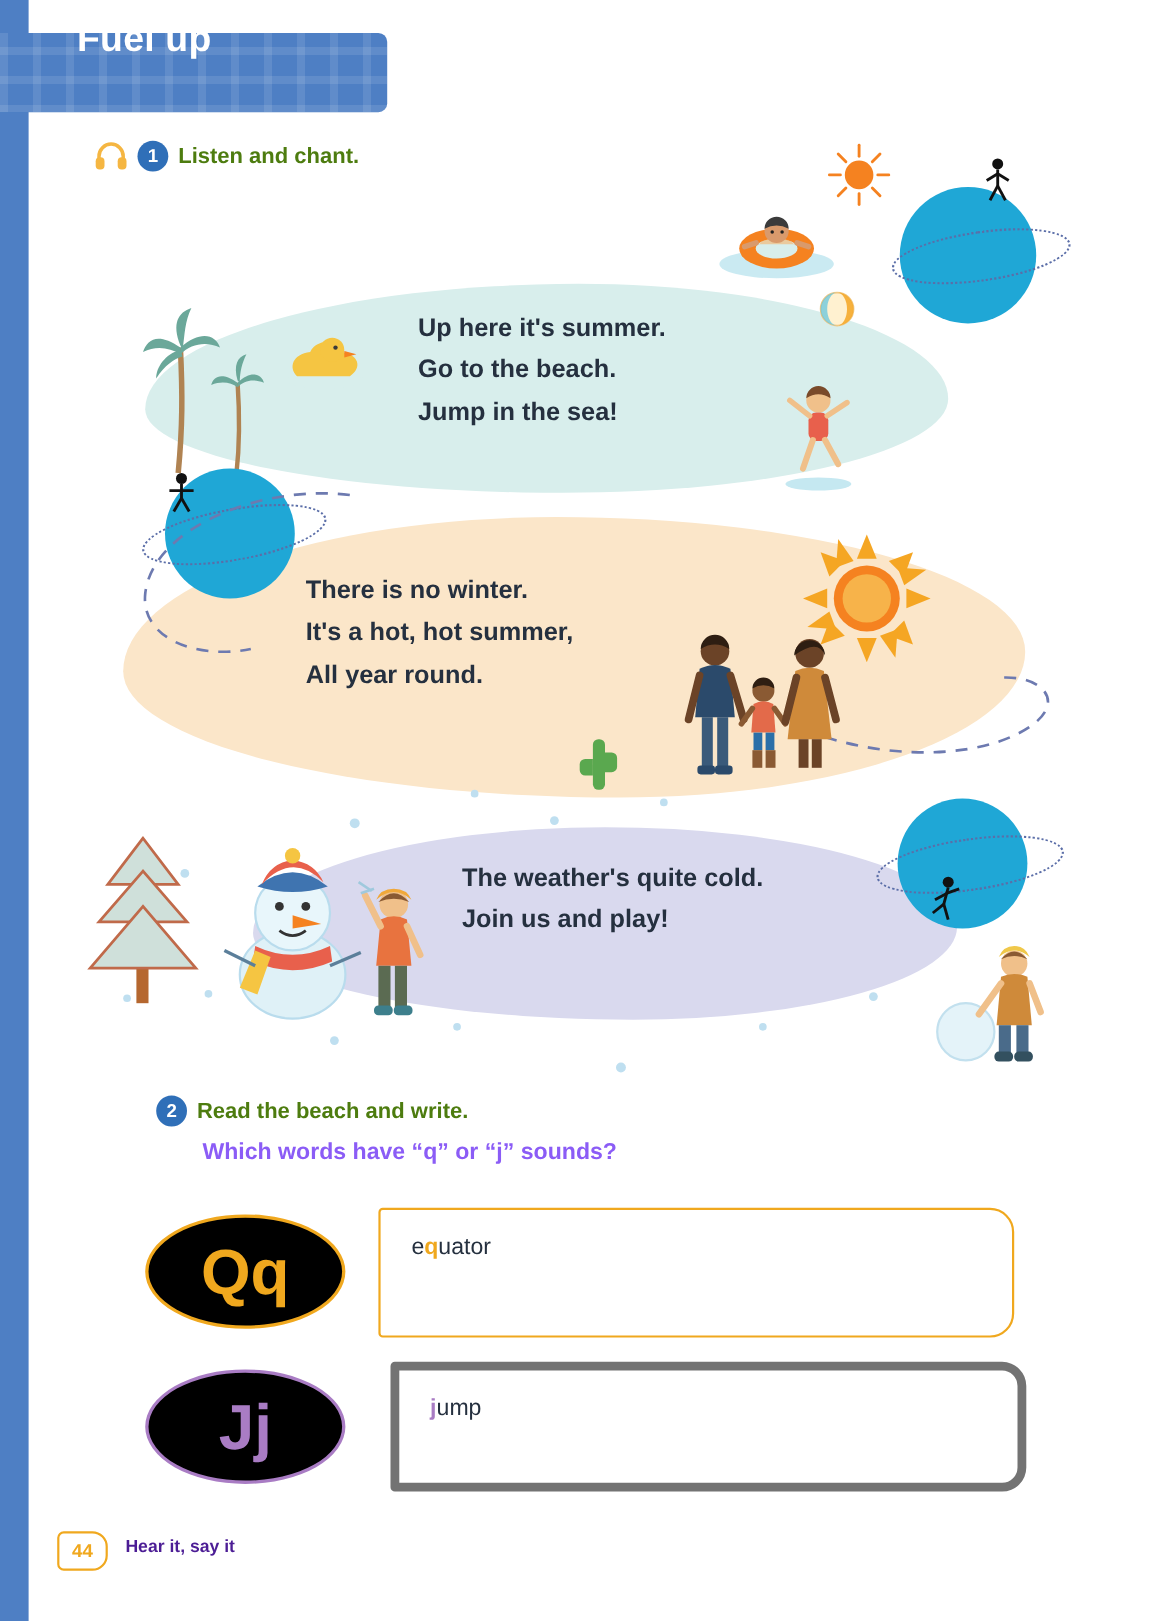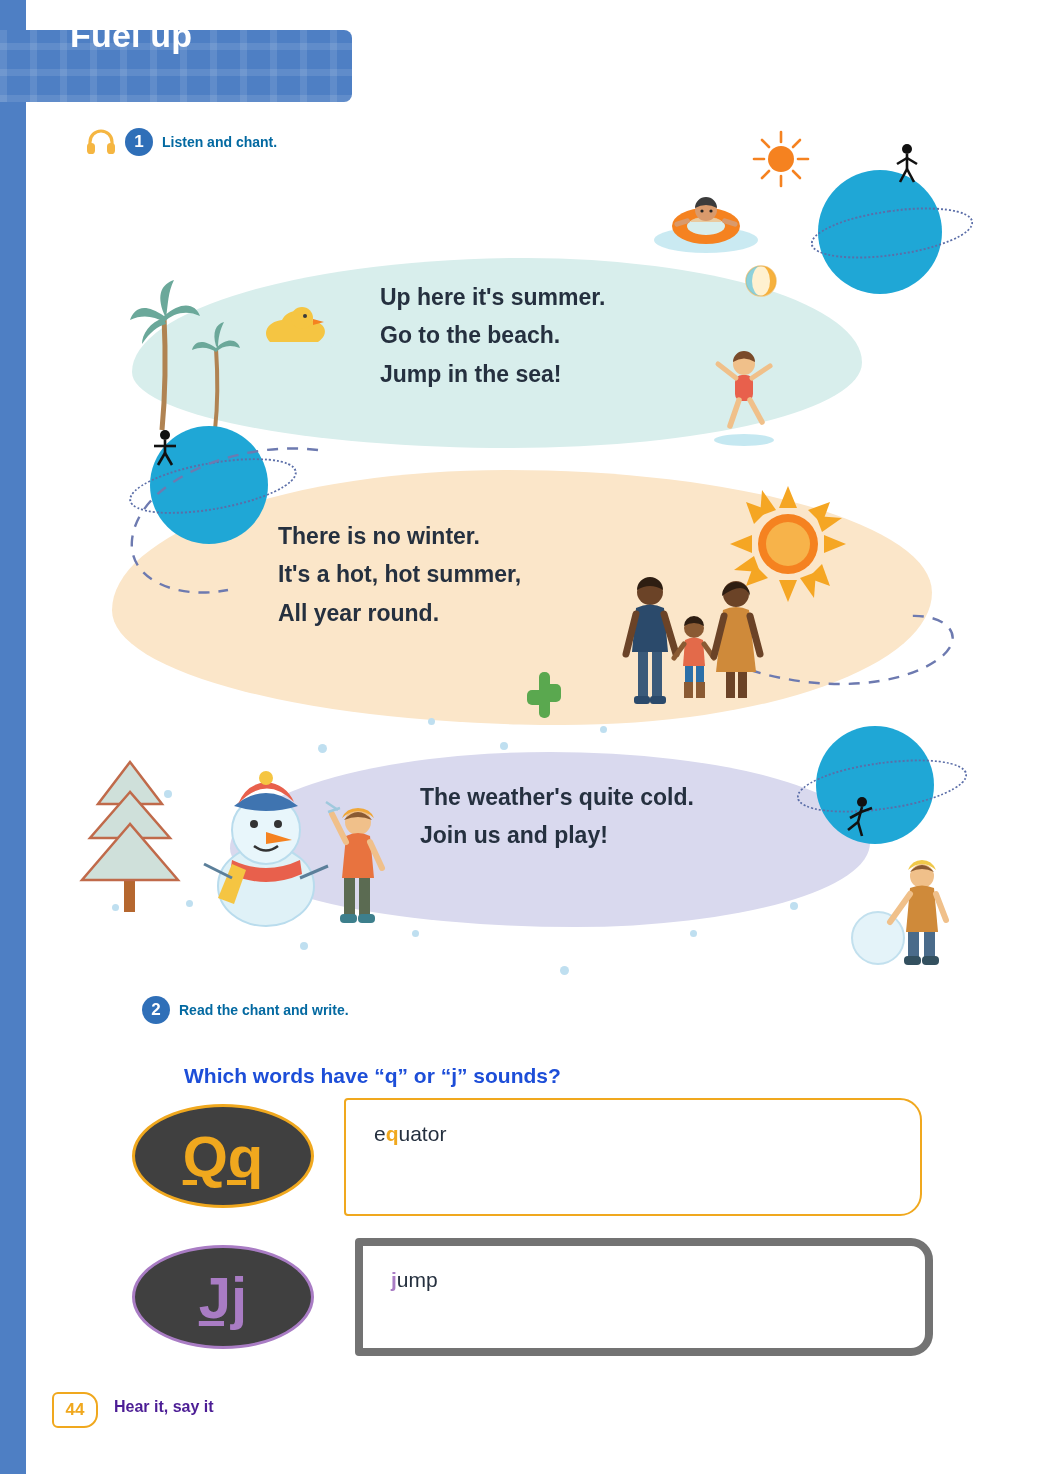"Listen and chant." .act-label { color: #0369a1 -> #4d7c0f; font-size: 14px -> 20px }
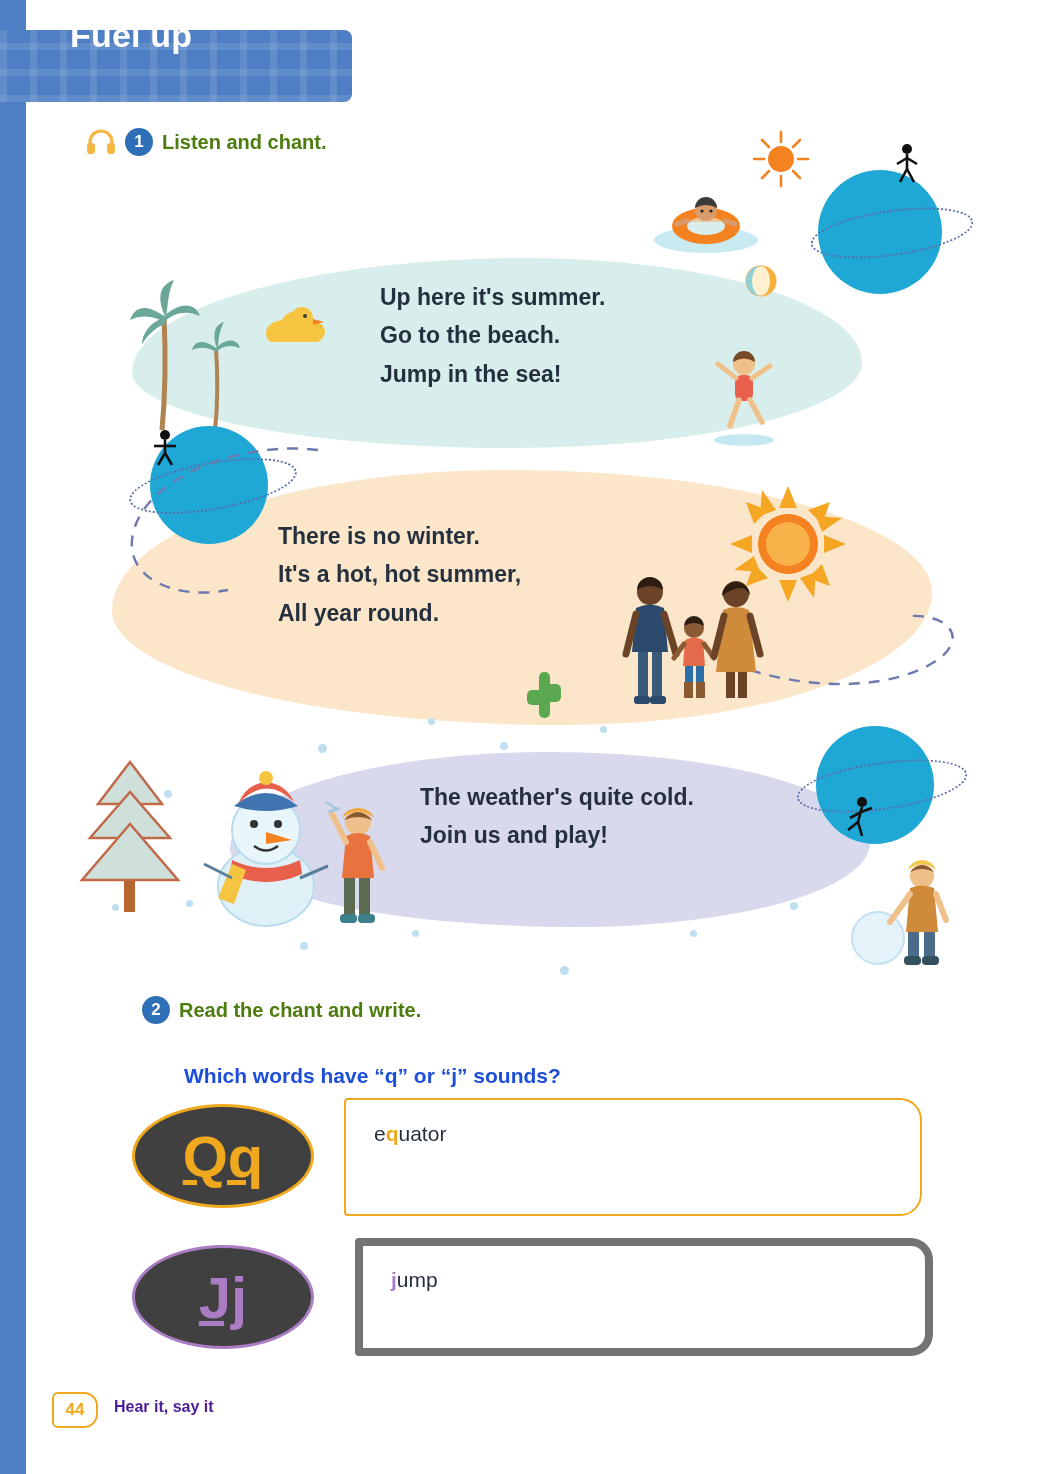"Read the chant and write." span.act-label { text: chant -> beach }
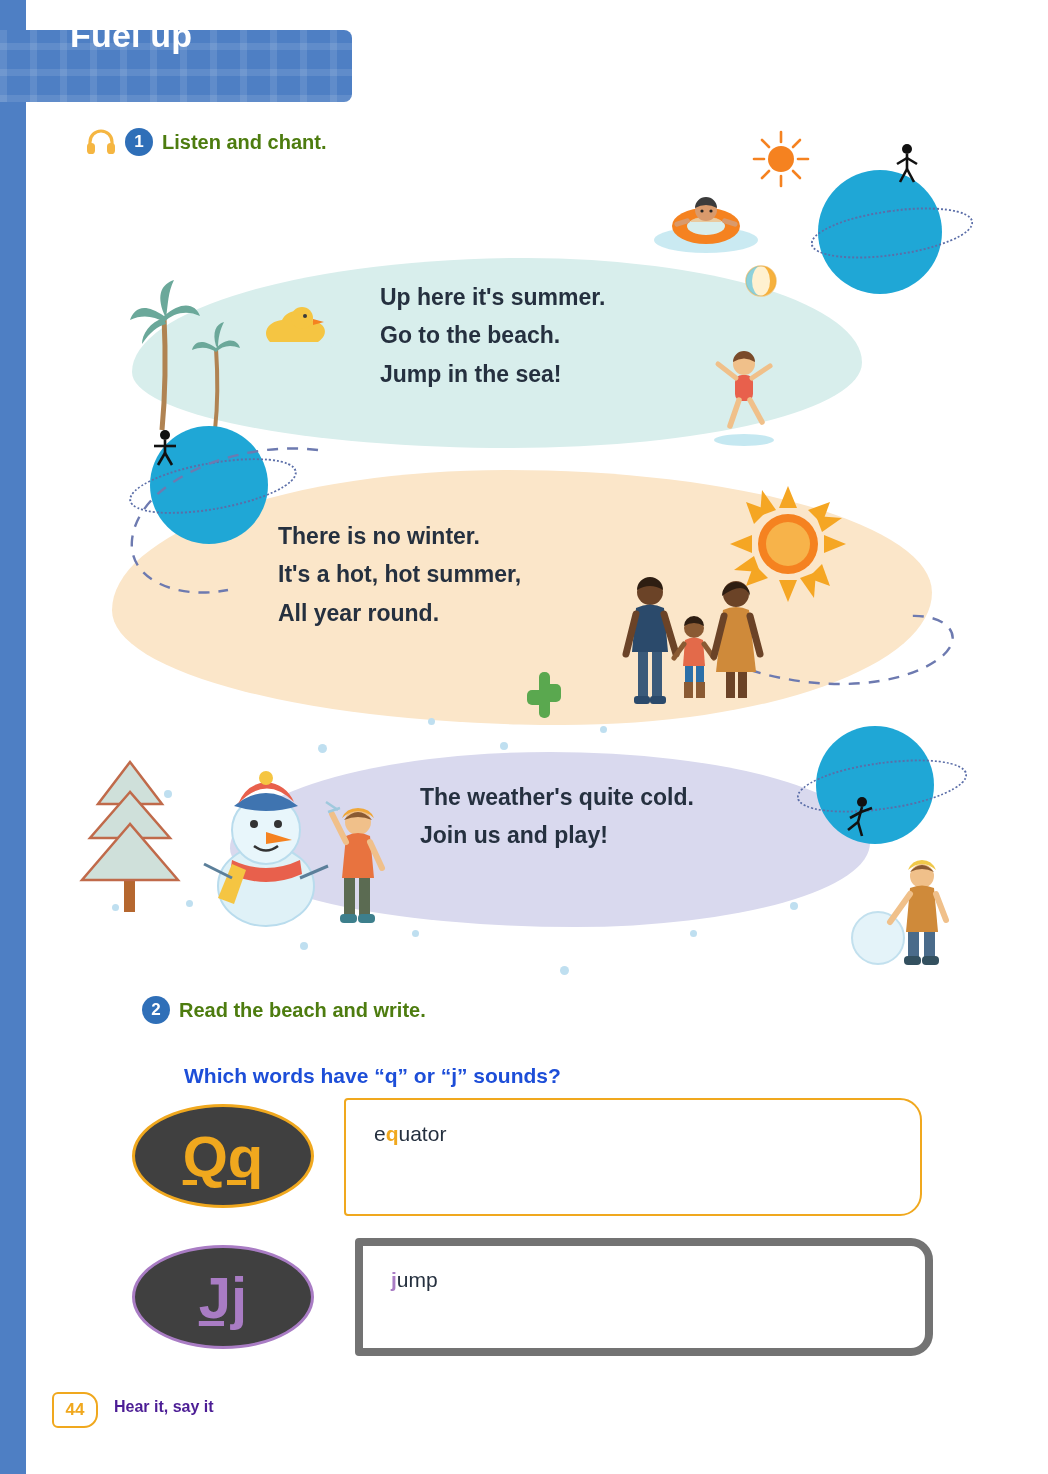"Which words have “q” or" .act2-sub { color: #1d4ed8 -> #8b5cf6; top: 1064px -> 1036px }
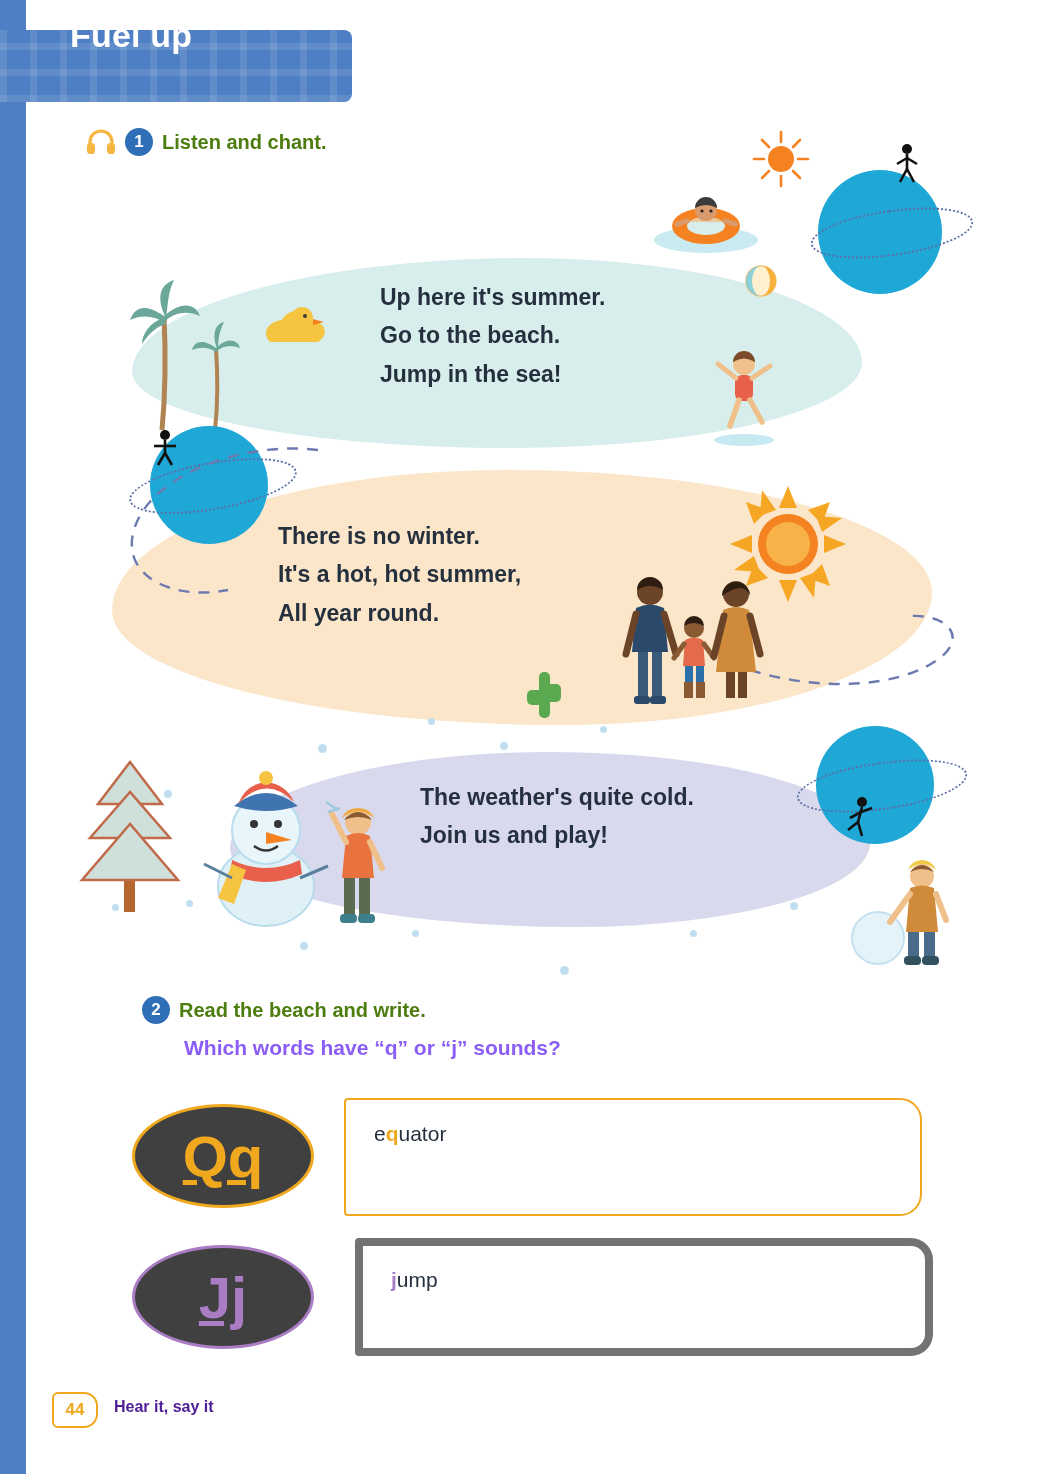"Qq" .oval { background: #404040 -> #000000; text-decoration: underline -> none }
